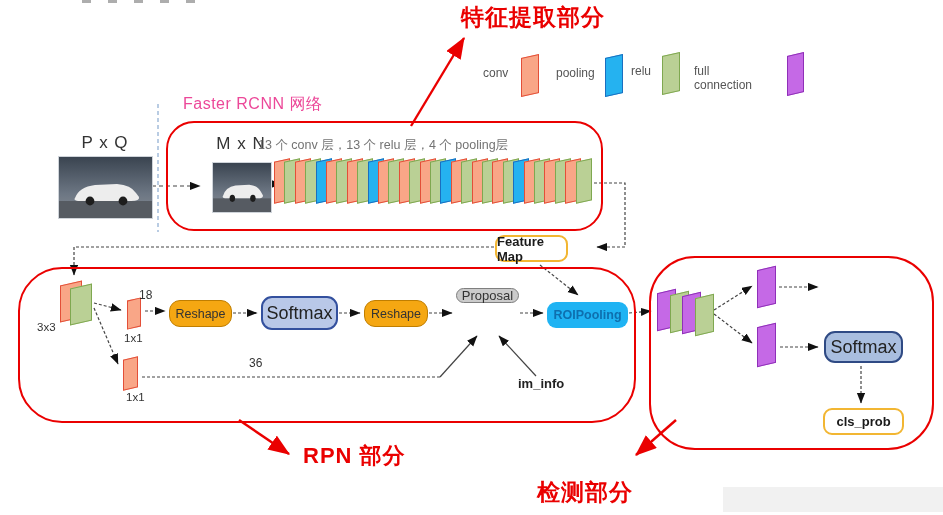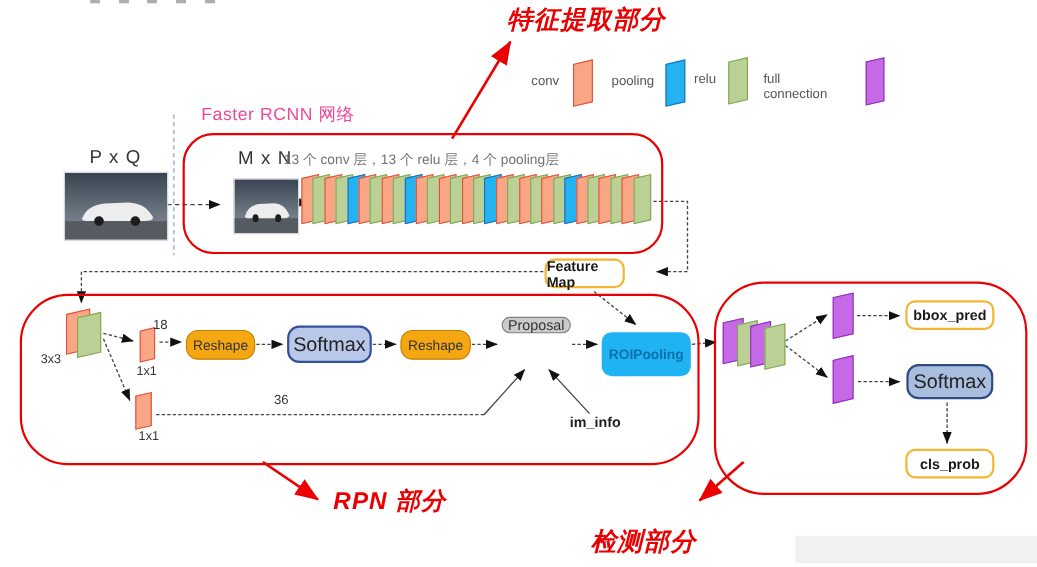"特征提取部分" .red-title { font-style: italic -> none }
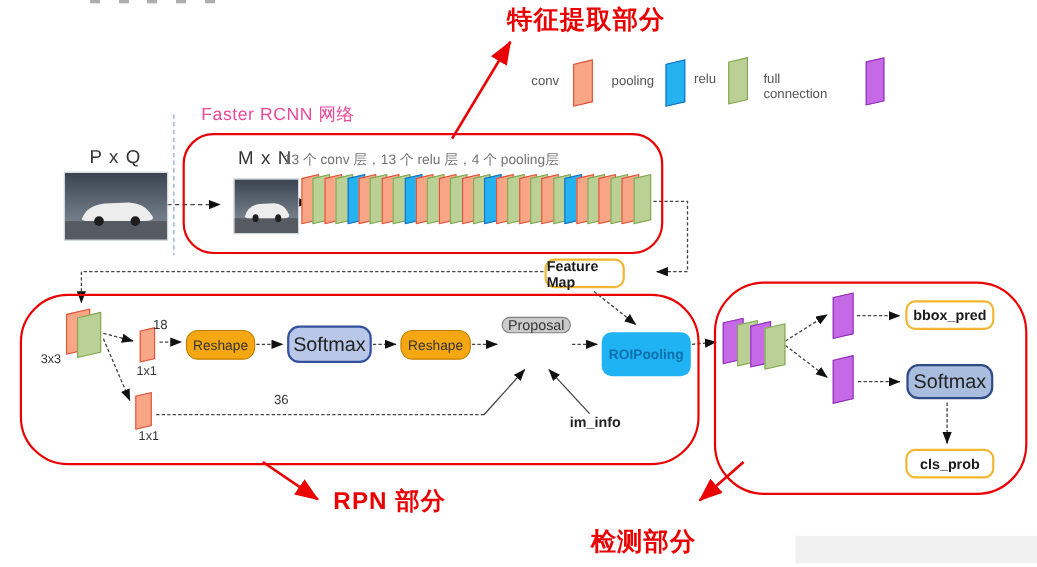"bbox_pred" div.node { html: <div> <span>bbox_pred</span> </div> -> none }
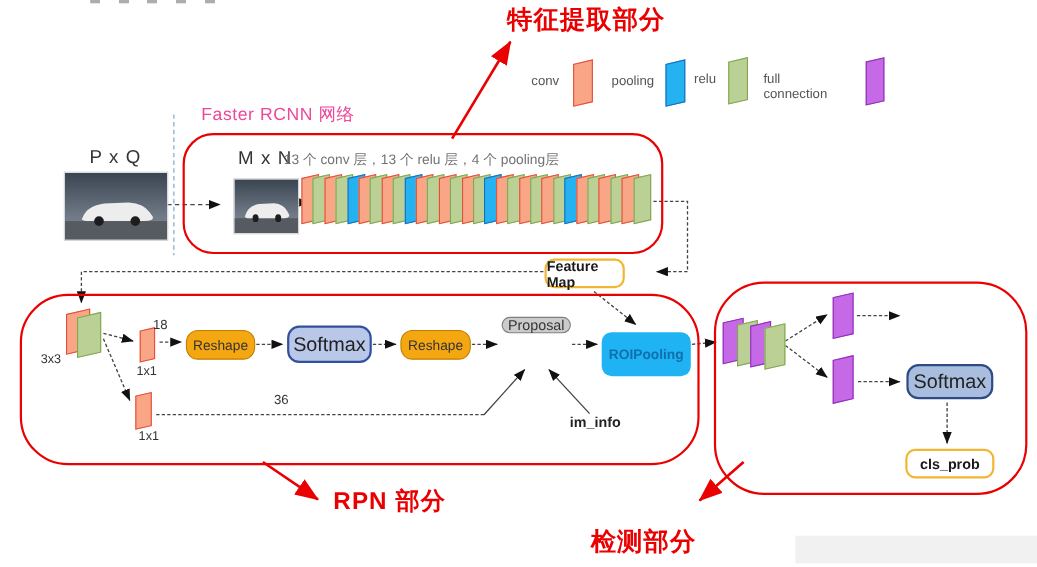"ROIPooling" div.node { height: 40px -> 26px }
